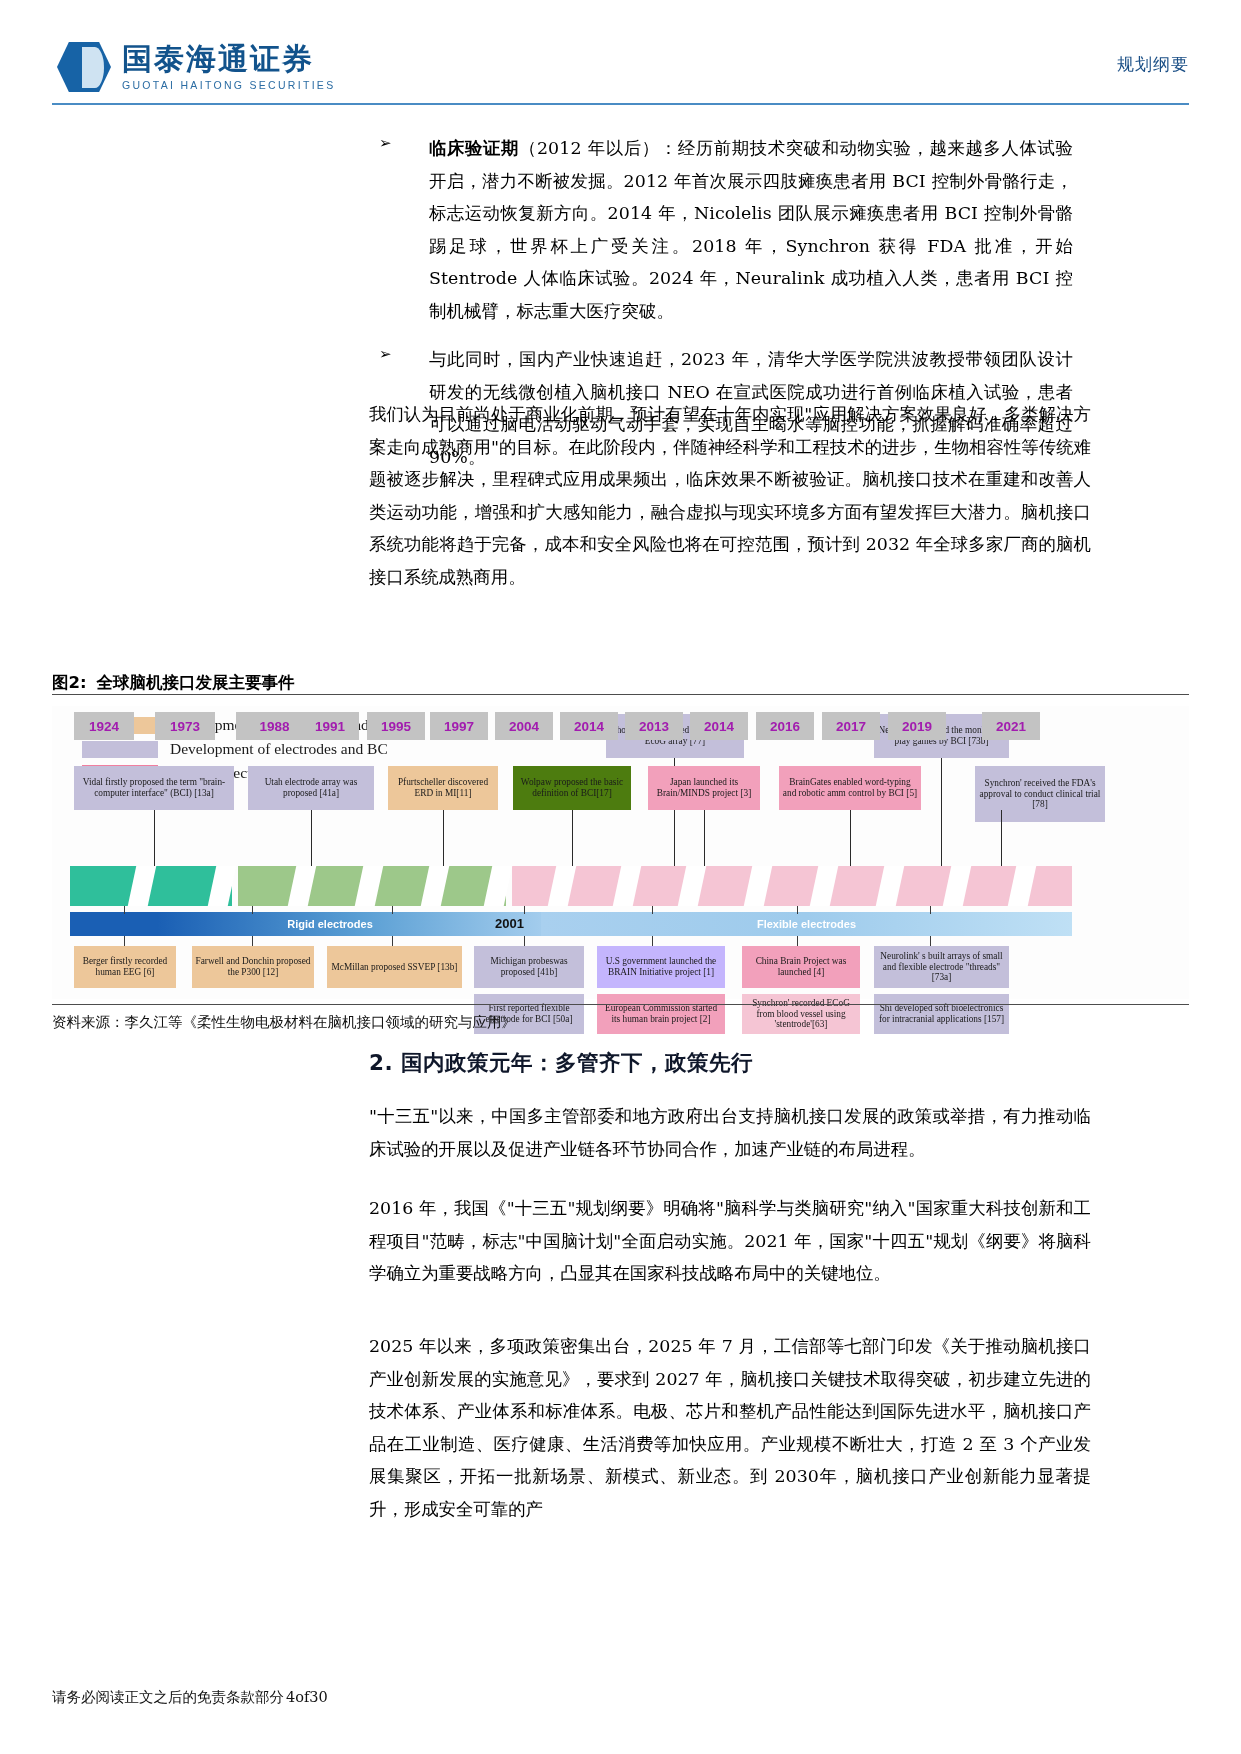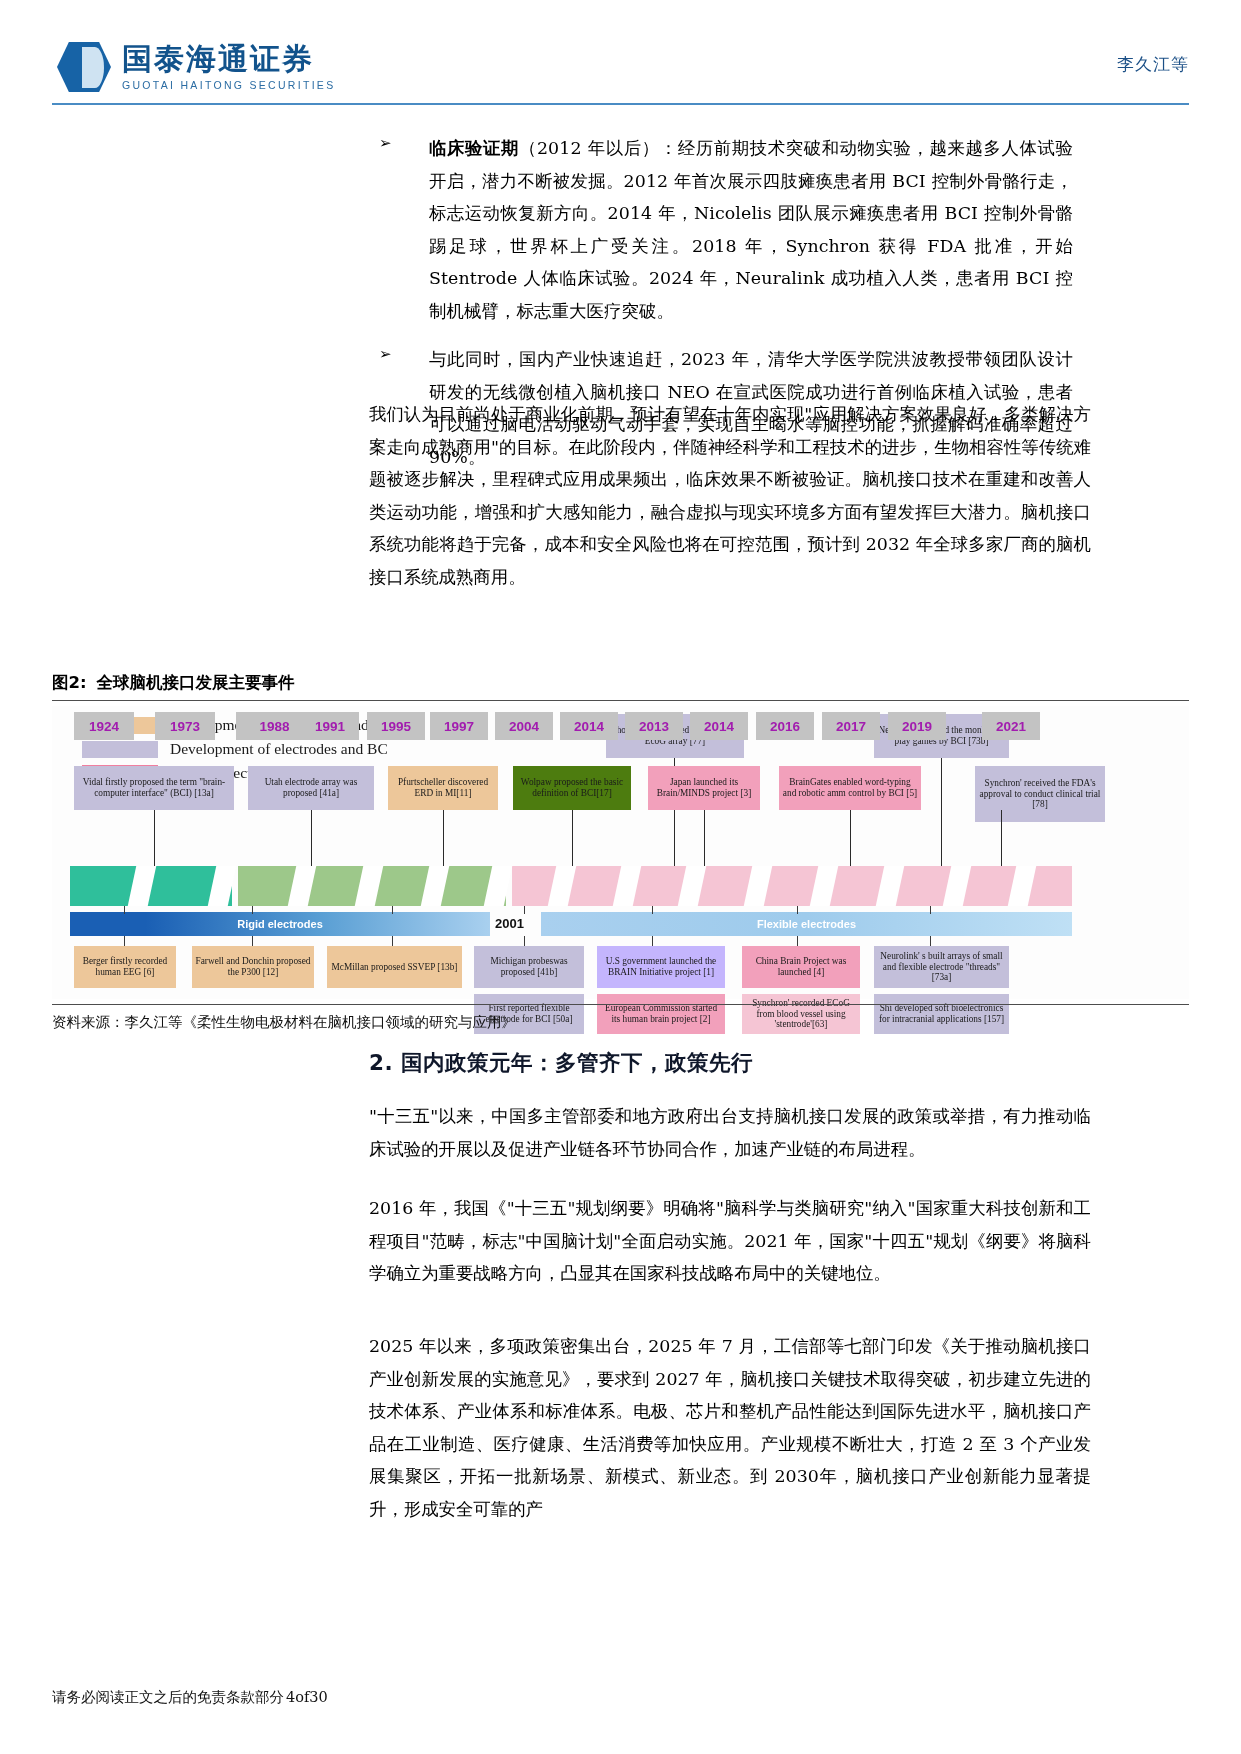"李久江等" div.header-right { text: 李久江等 -> 规划纲要 }
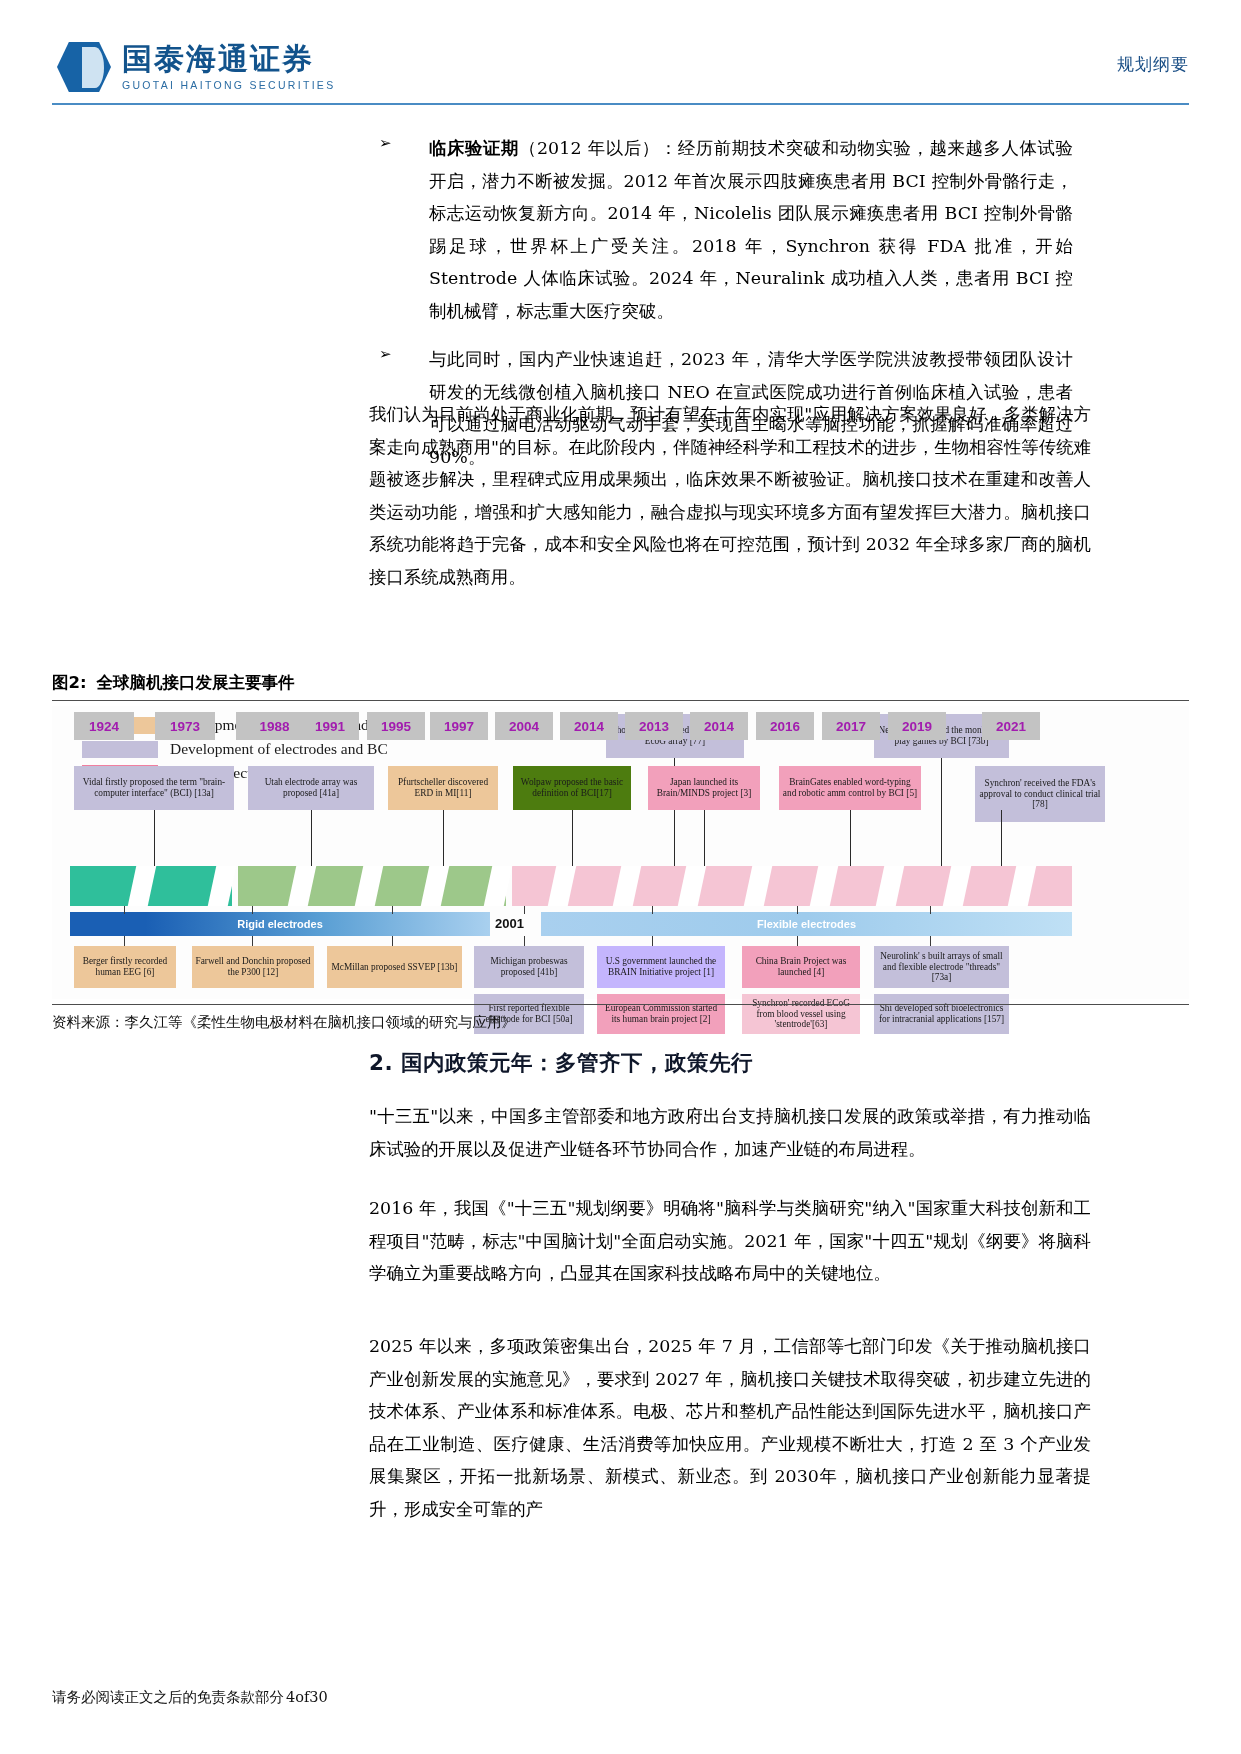"图2: 全球脑机接口发展主要事件" .fig-title { padding-bottom: 6px -> none }
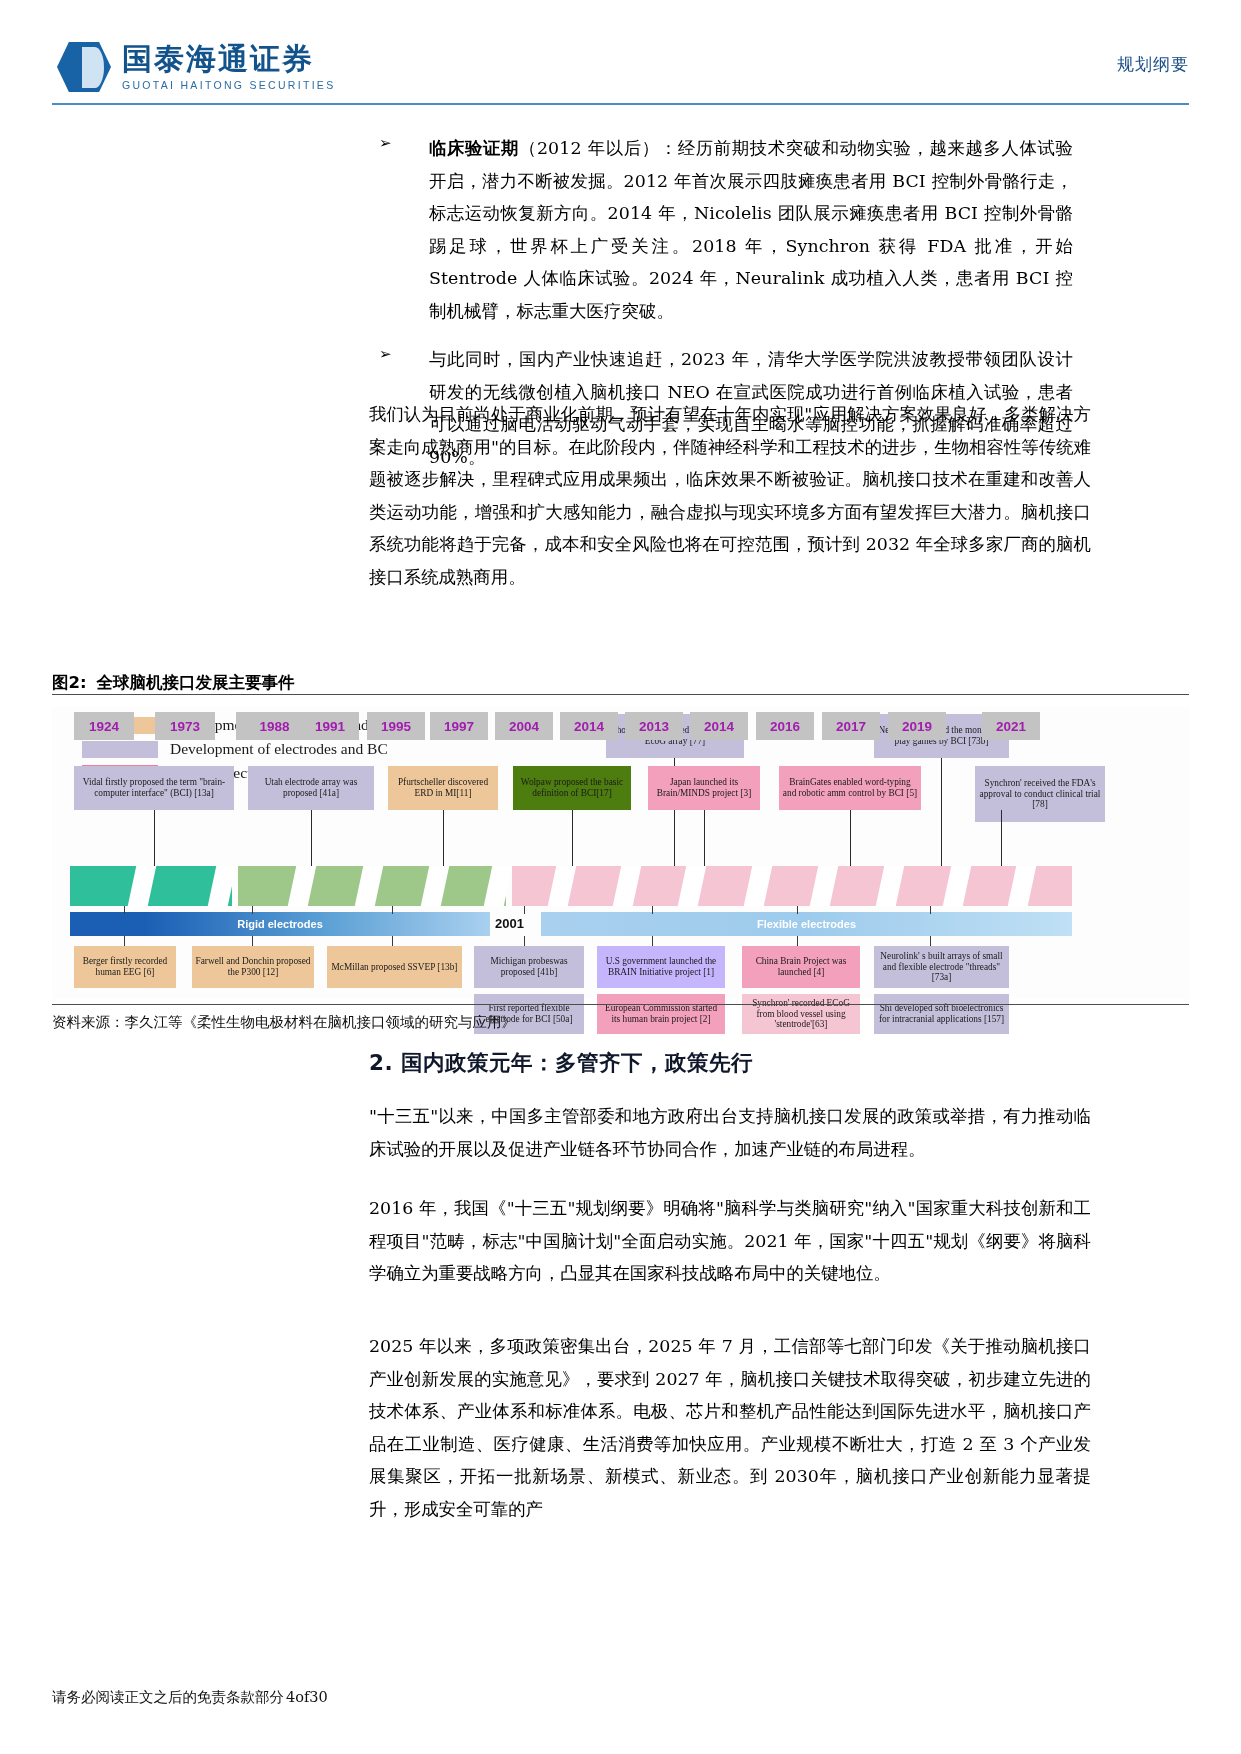"Rigid electrodes" div.elecbar { padding-left: none -> 34px; width: 420px -> 452px }
